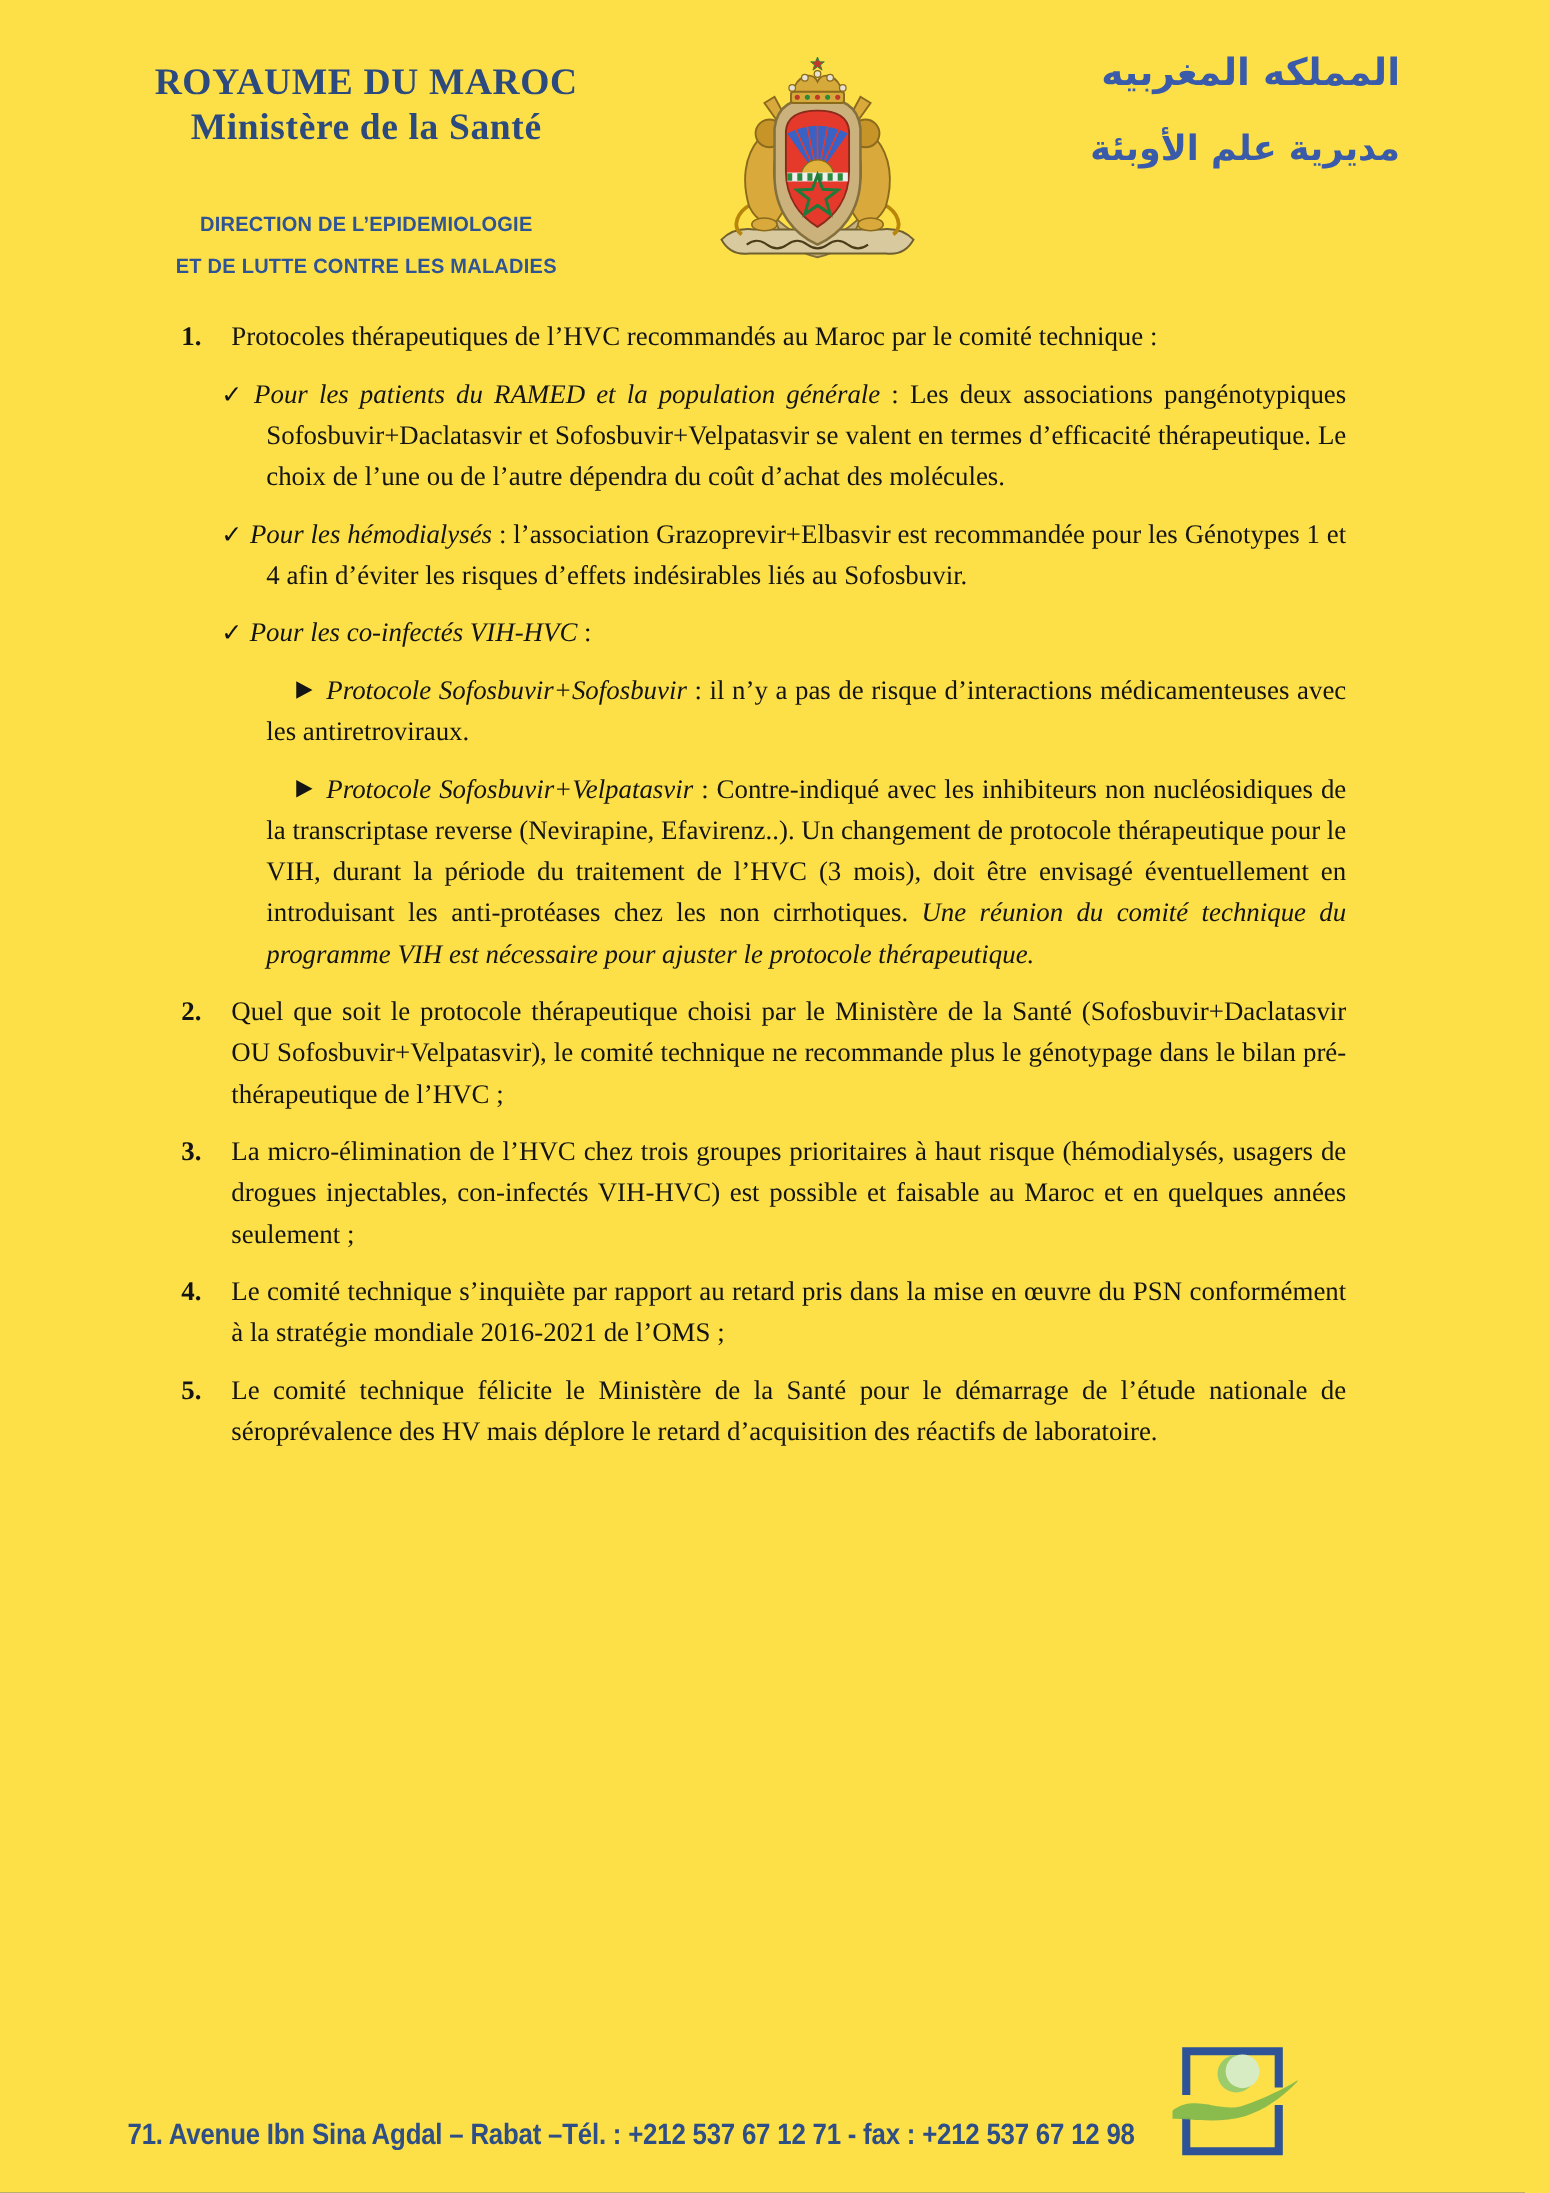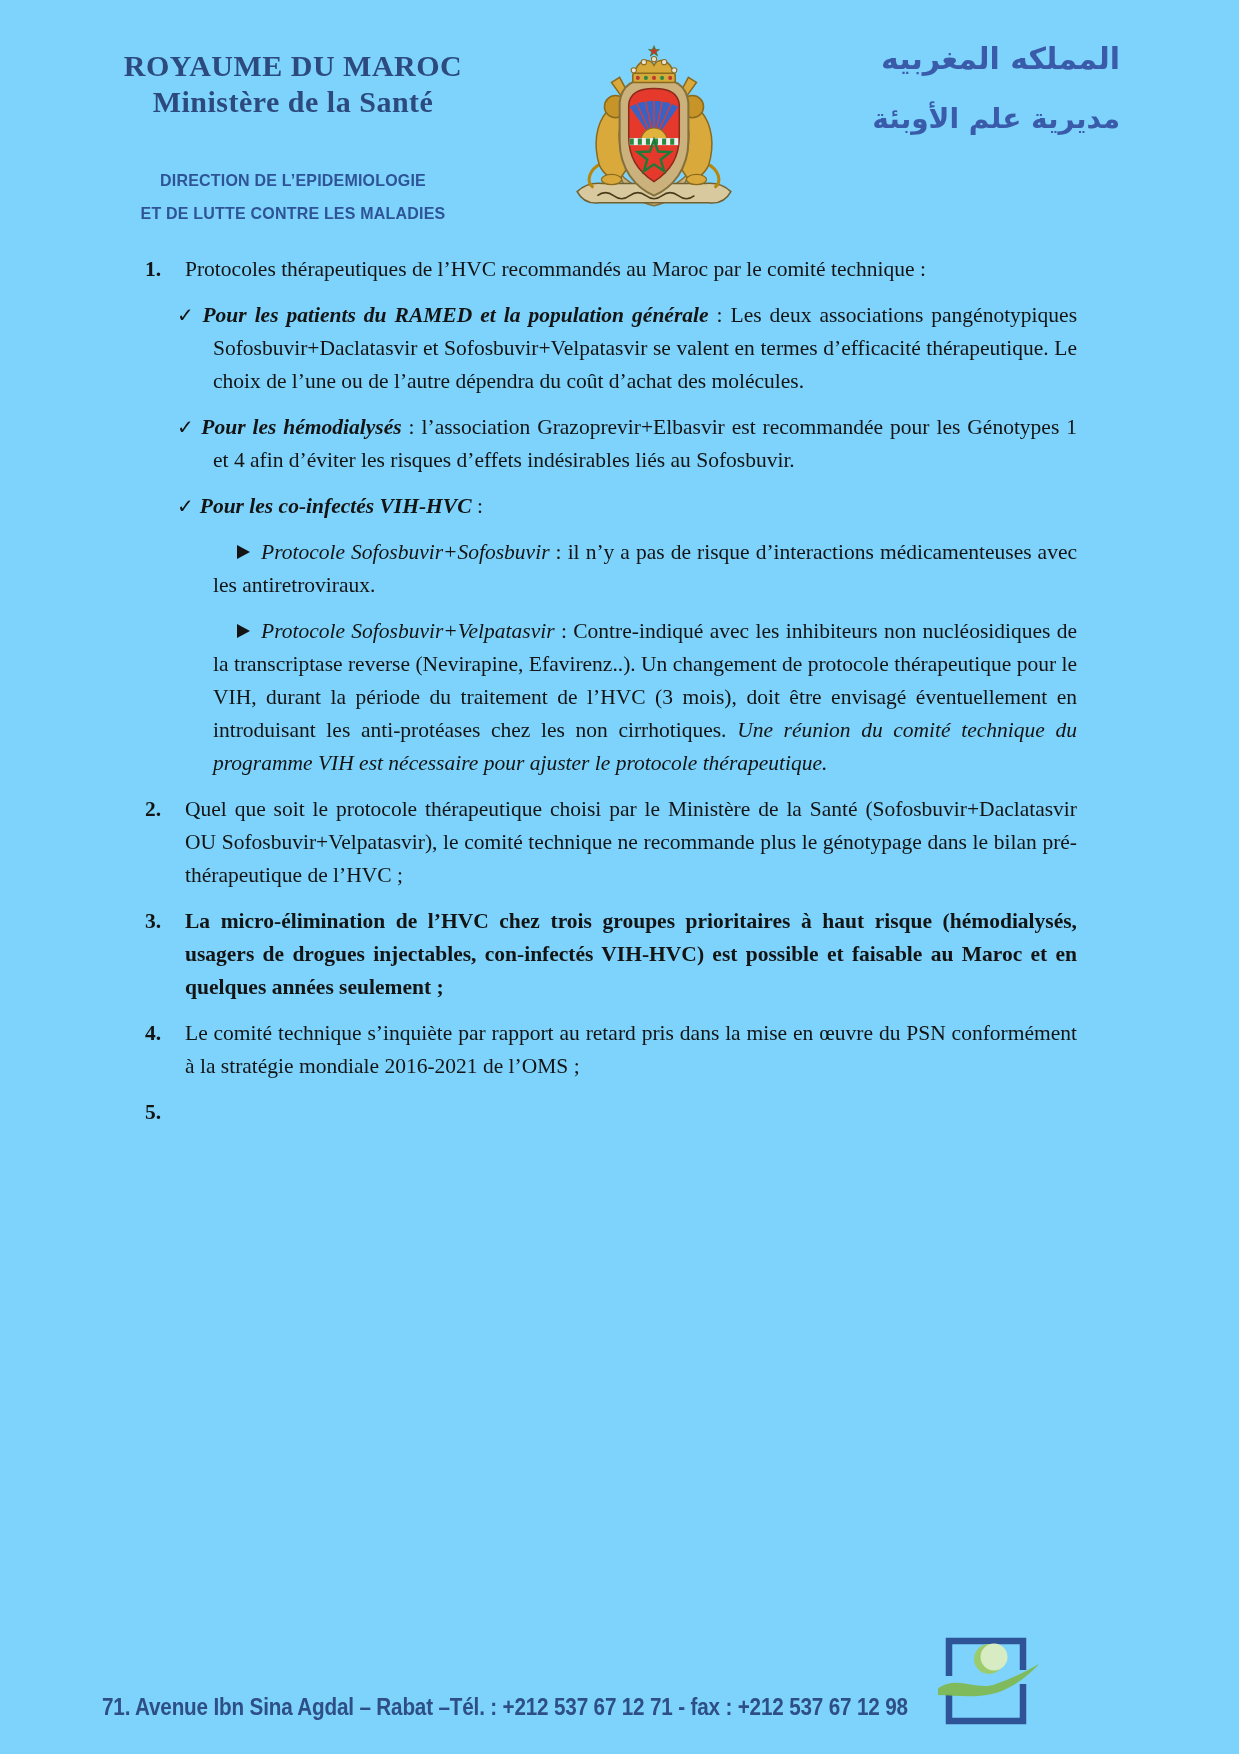"ROYAUME DU MAROC" .page { background: #7dd3fc -> #fde047 }
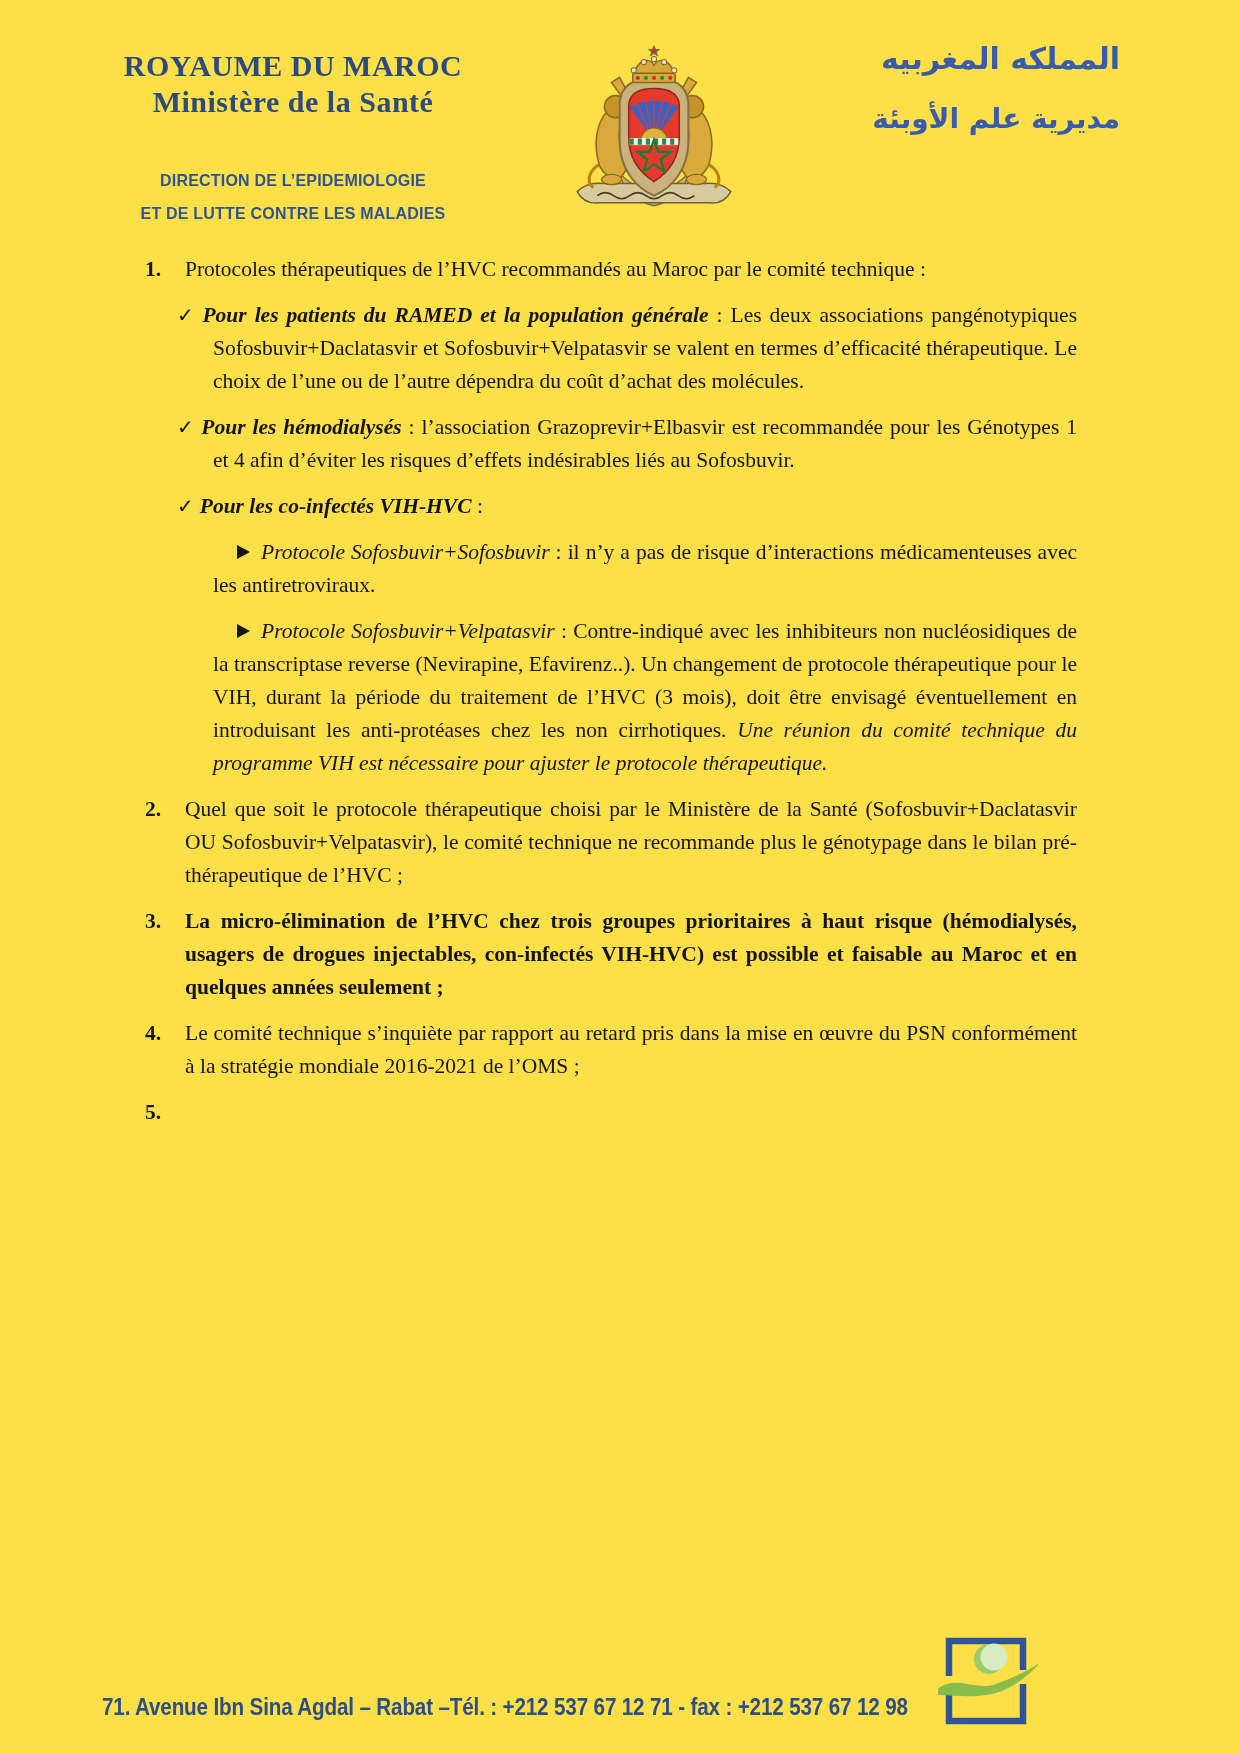"Pour les patients du RAMED" .seg.sb { font-weight: bold -> normal }
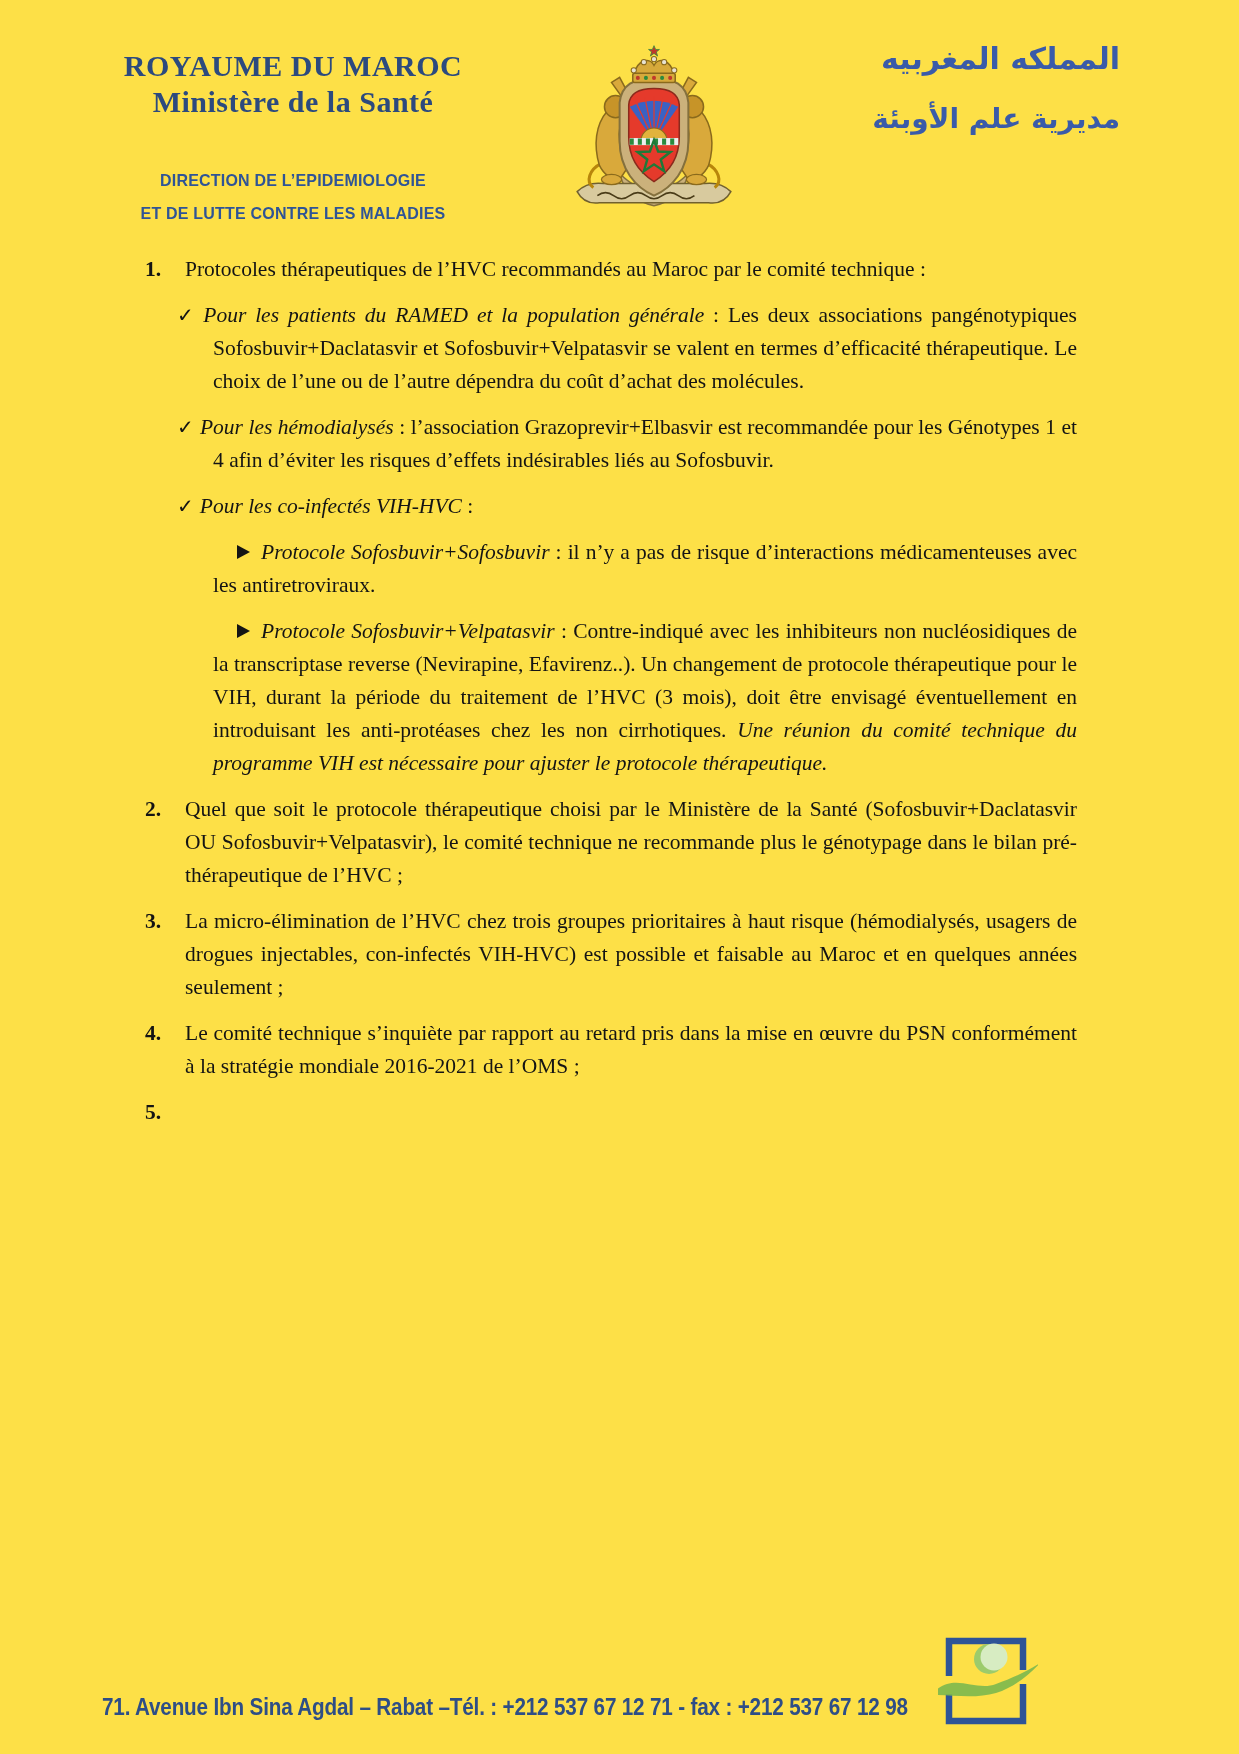"Le comité technique félicite le" span.seg { html: none -> <span>Le comité technique félicite le Ministère de la Santé pour le démarrage de l’étude nationale de séroprévalence des HV mais déplore le retard d’acquisition des réactifs de laboratoire.</span> }
